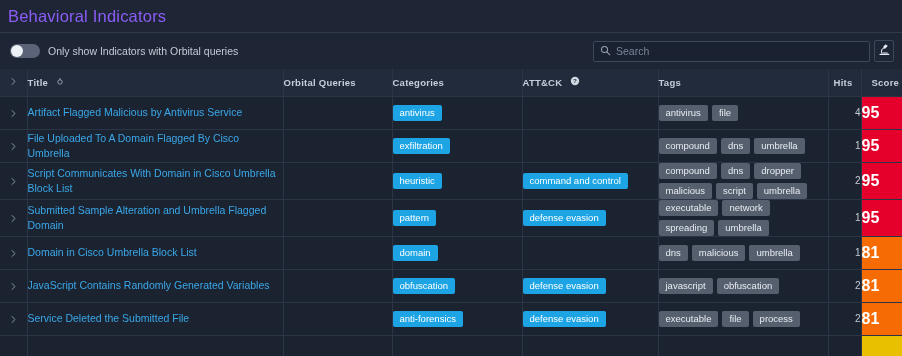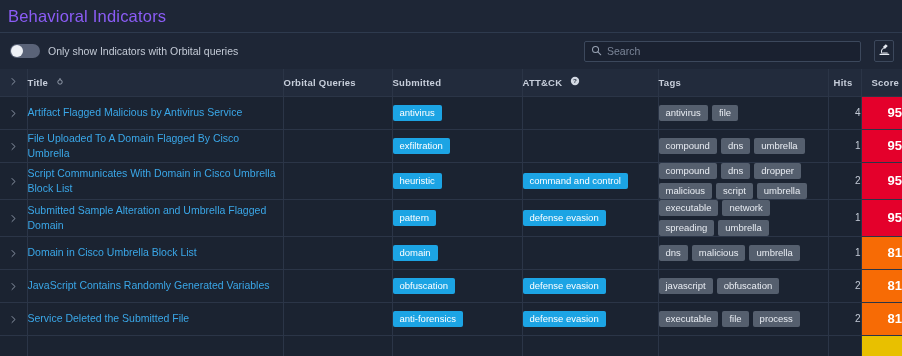"Search" .toolbar-right { gap: 13px -> 4px }
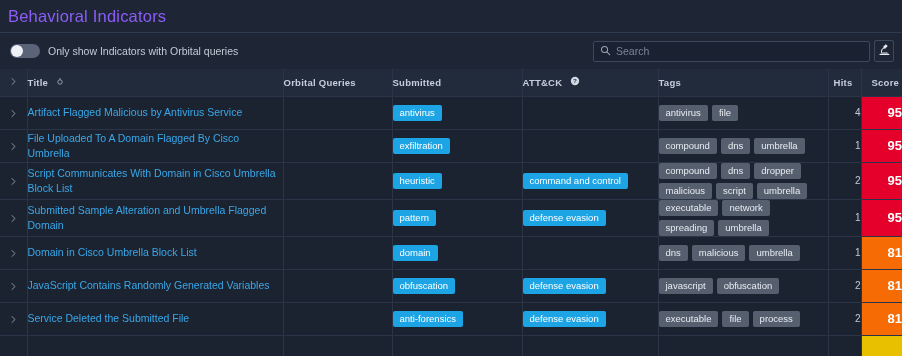"Submitted" span { text: Submitted -> Categories }
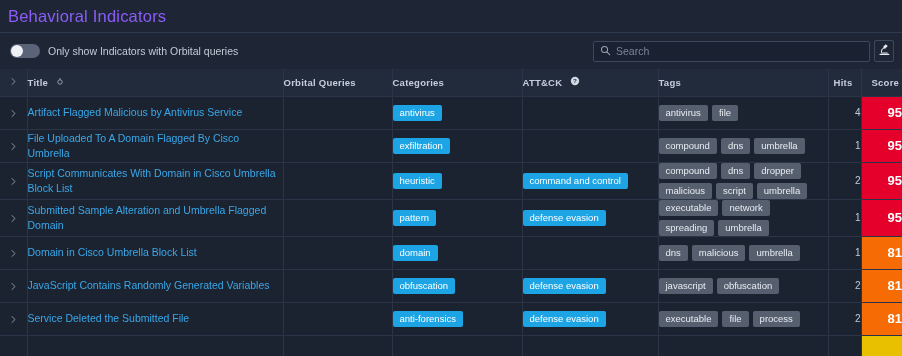"95" td.c-score { font-size: 13px -> 16px; text-align: right -> left }
